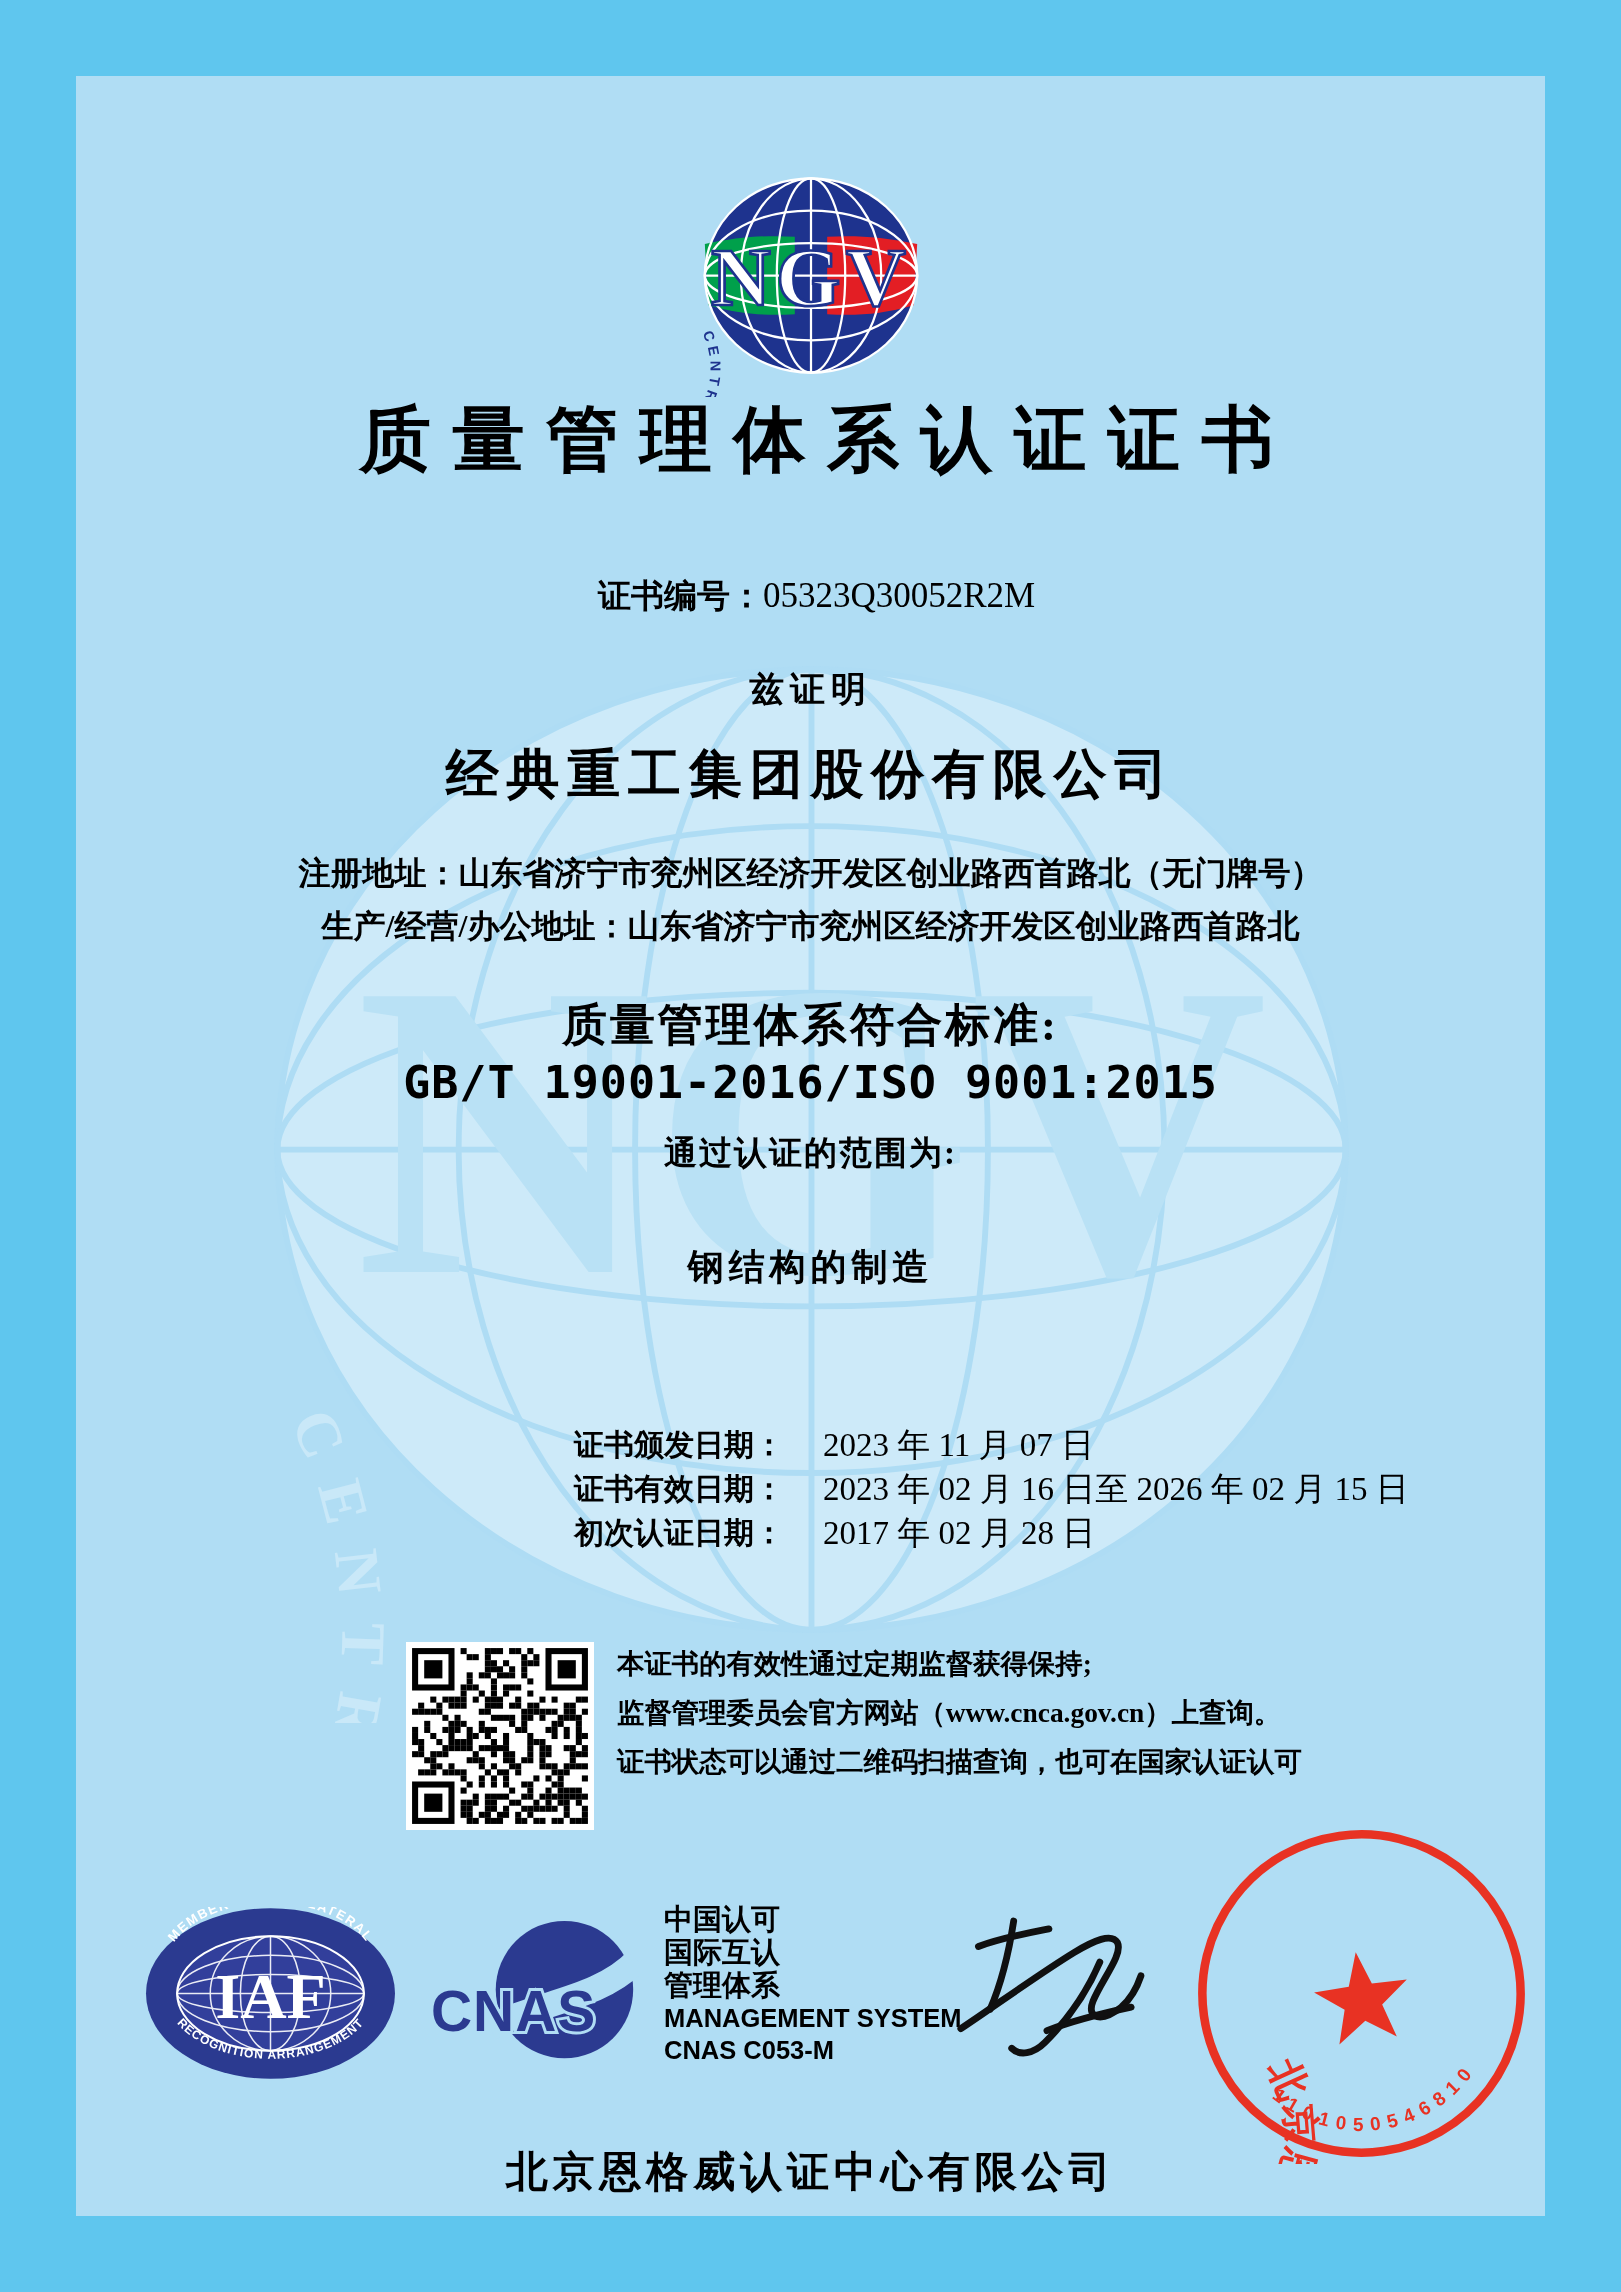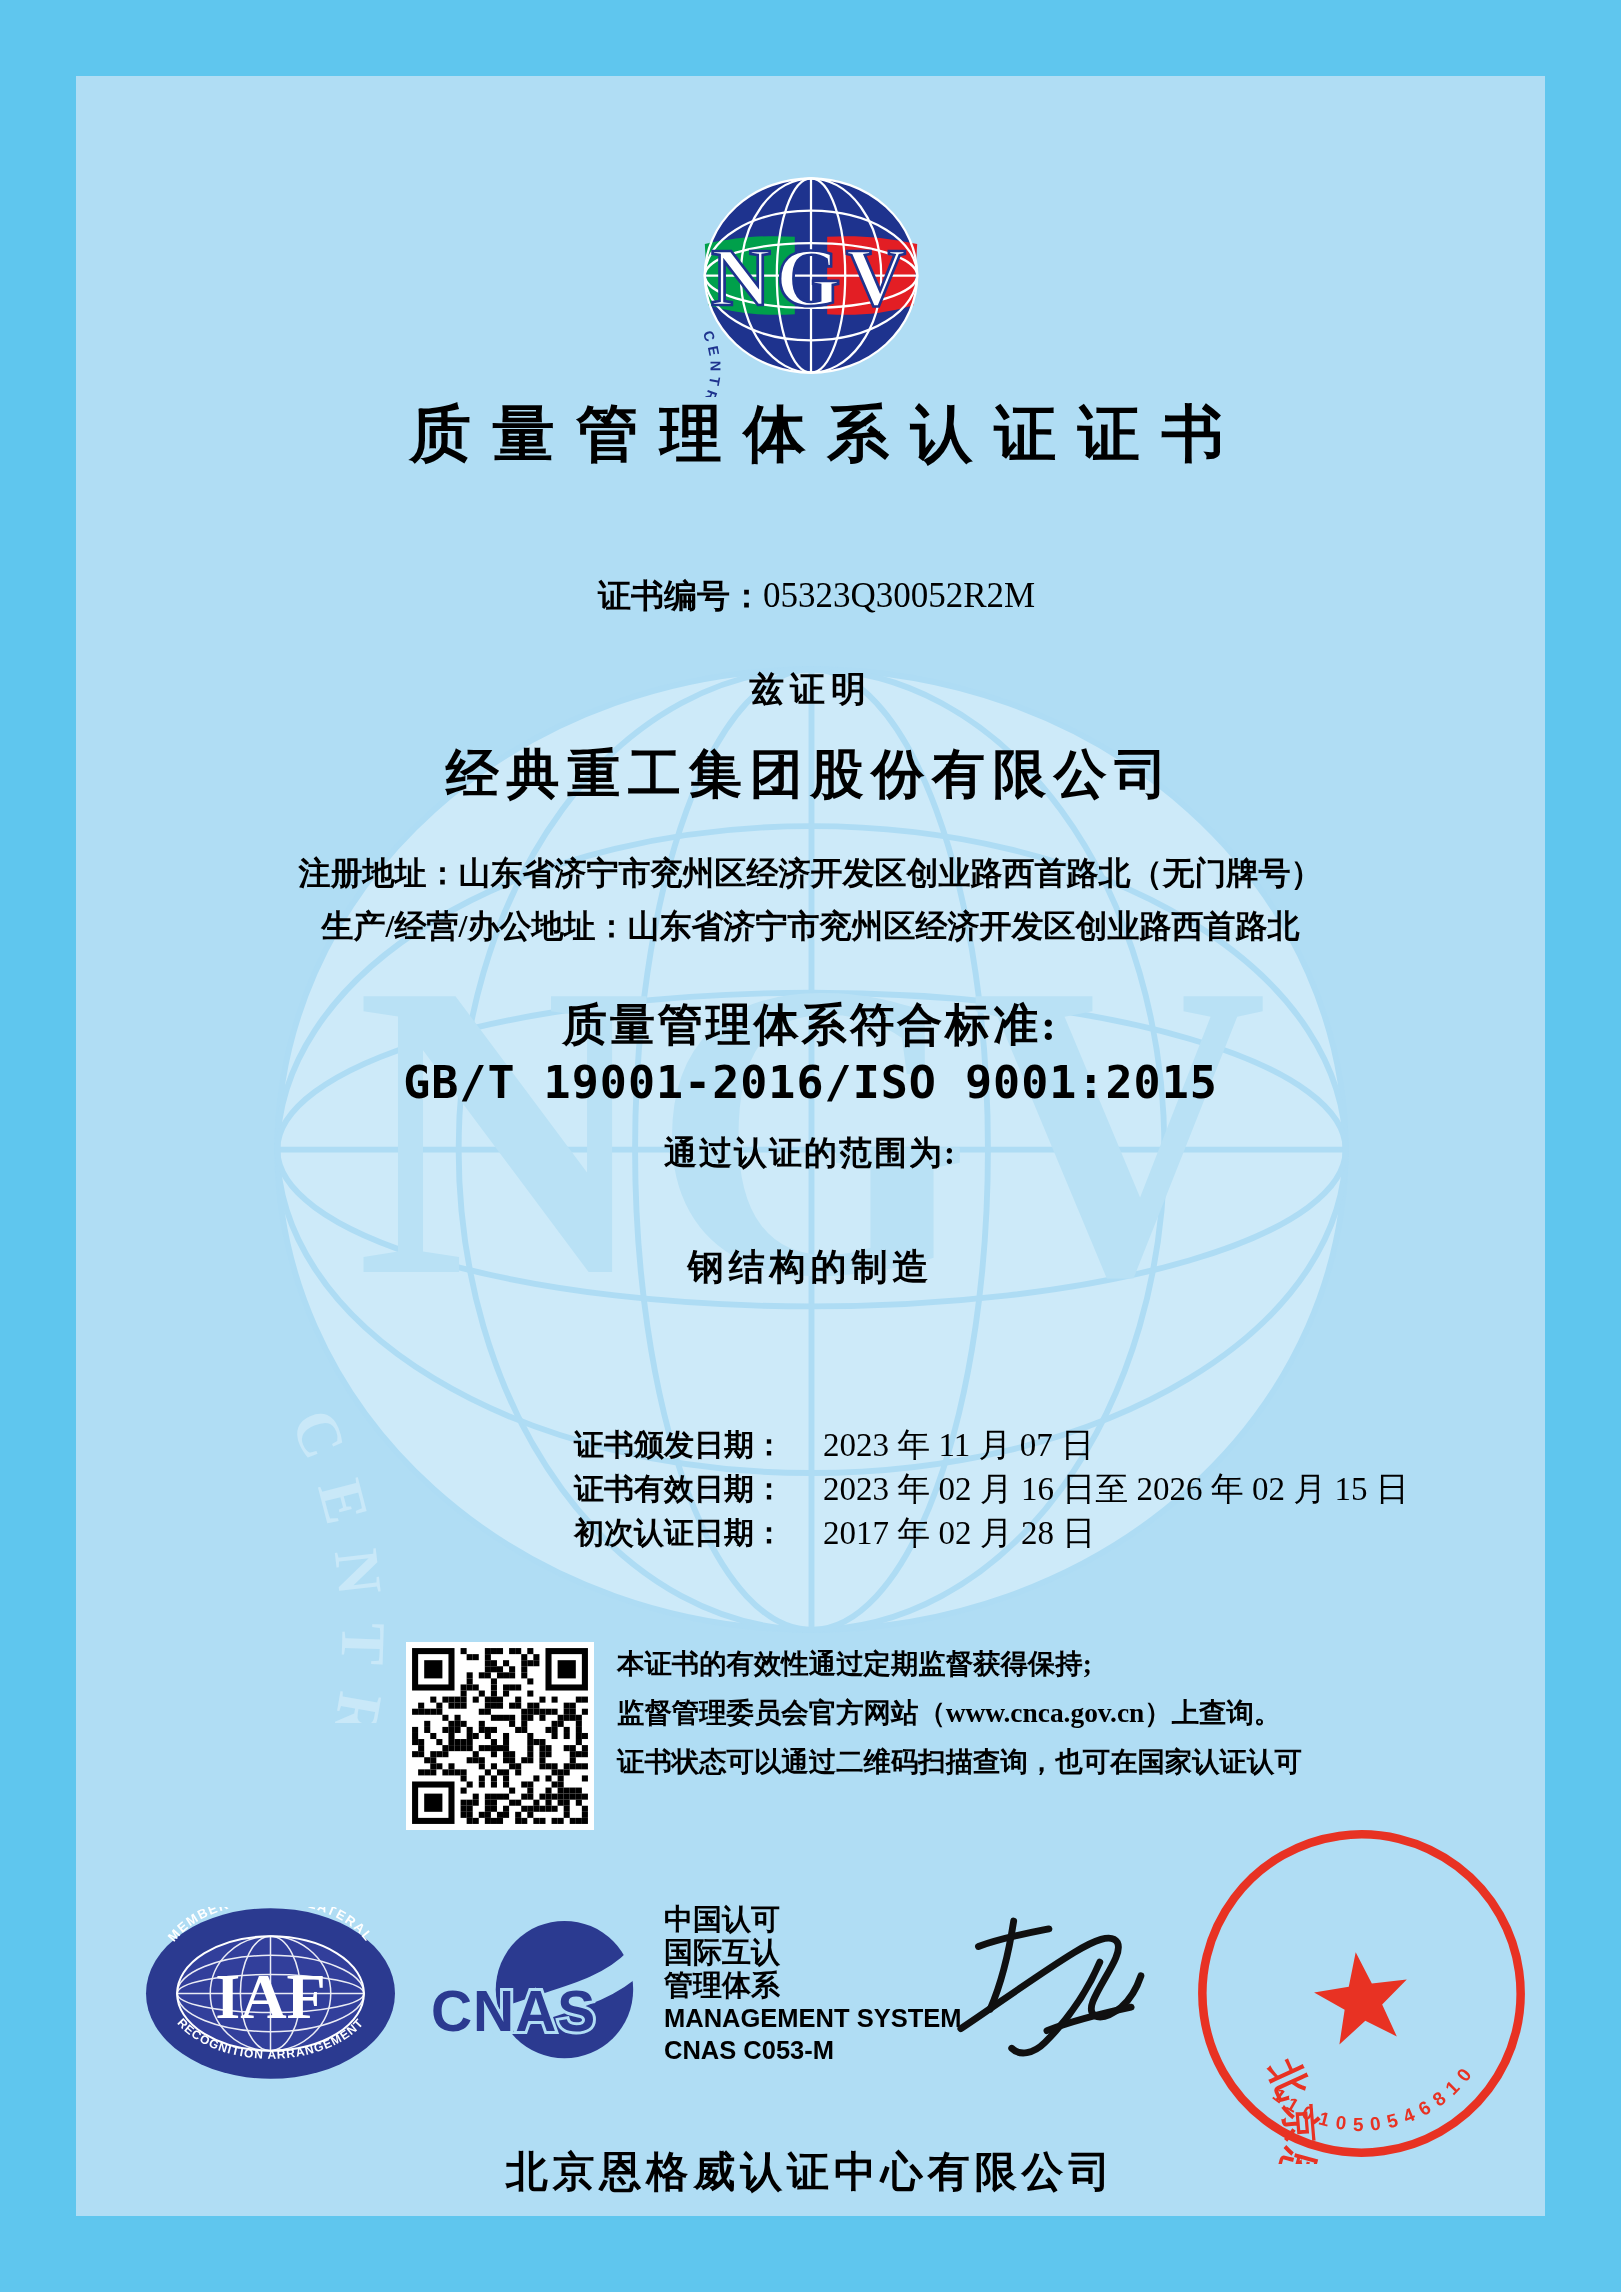"质量管理体系认证证书" .title { font-size: 62px -> 72px }
